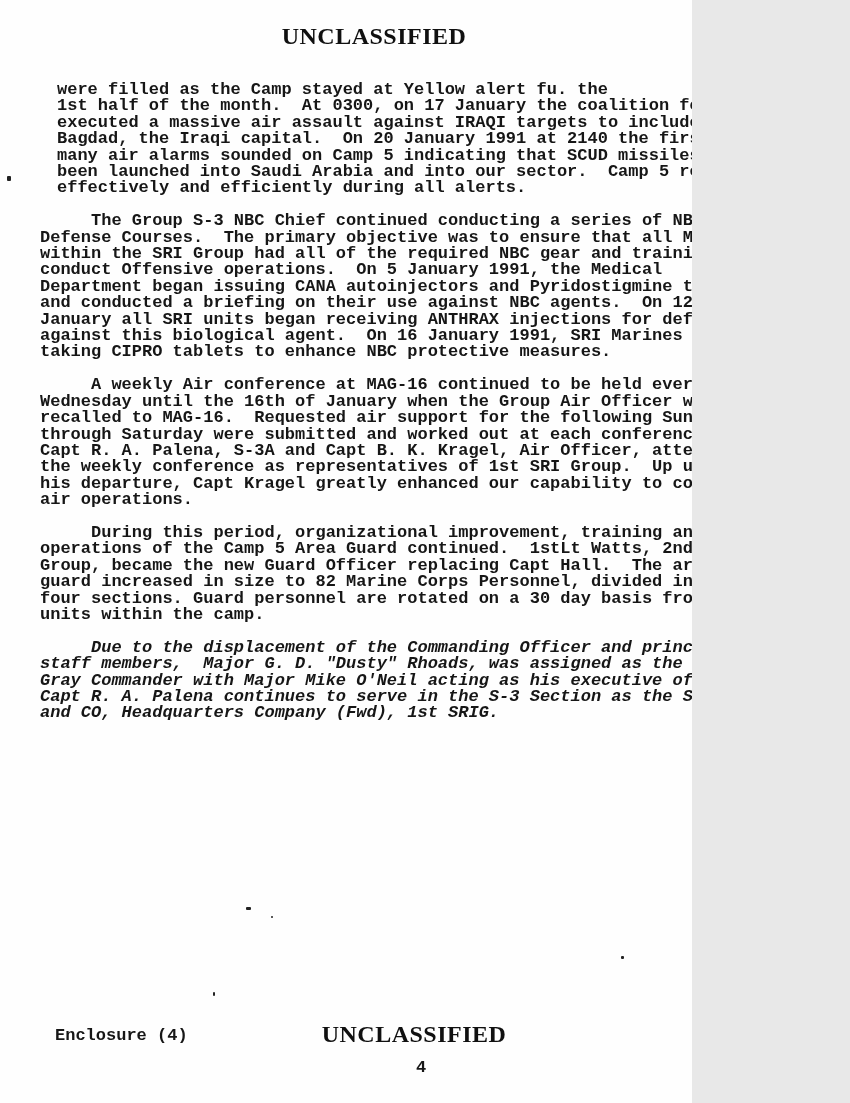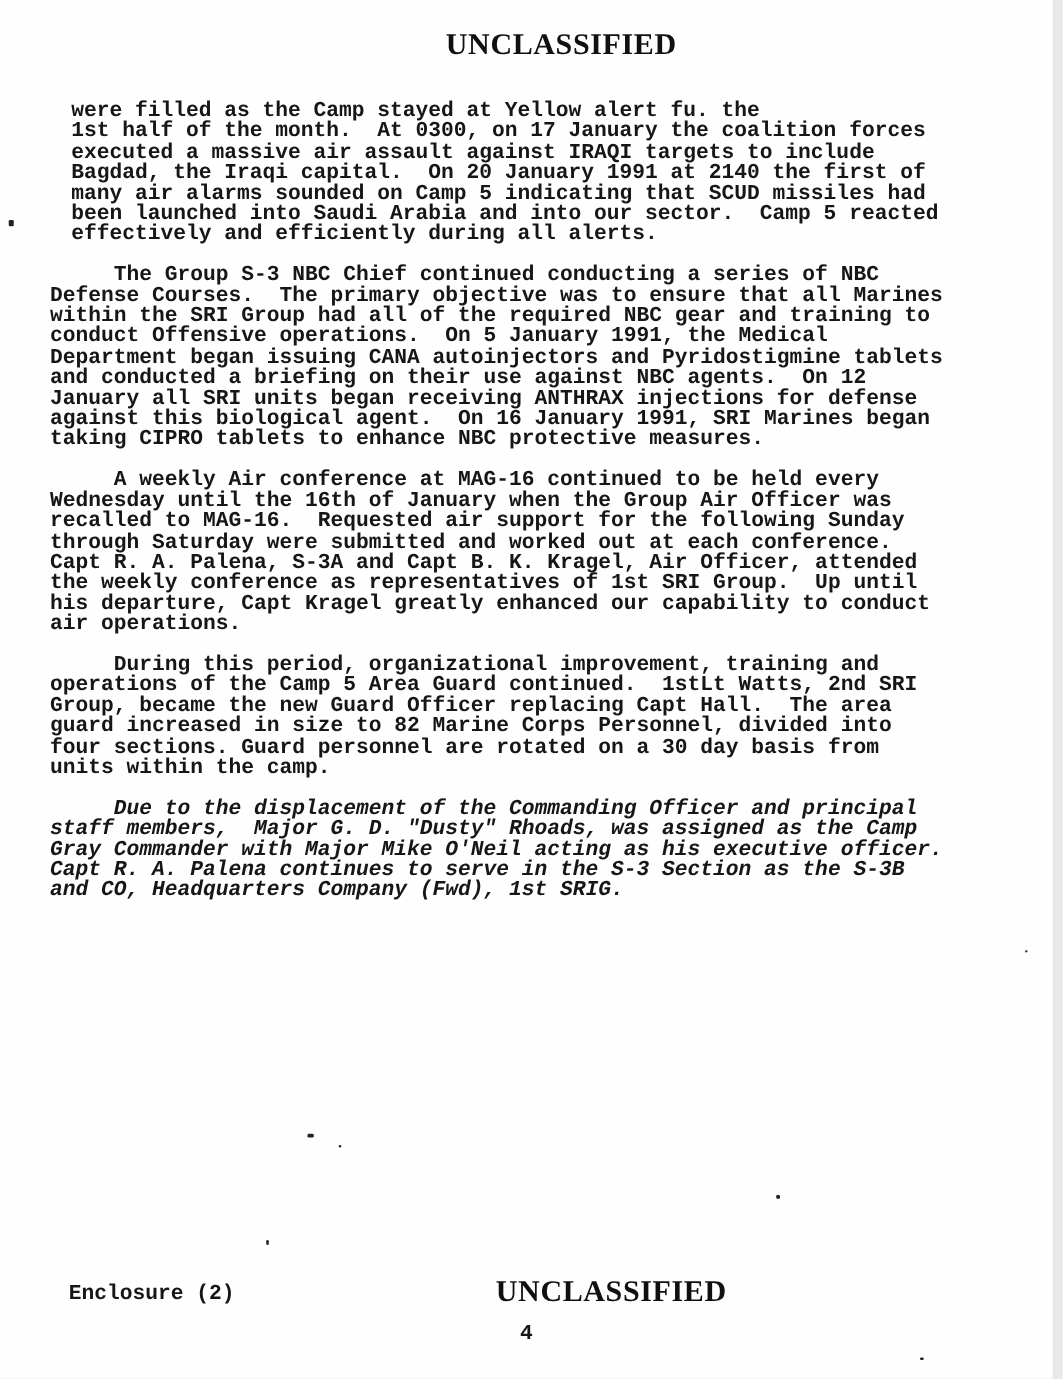"UNCLASSIFIED" .page { width: 842px -> 692px }
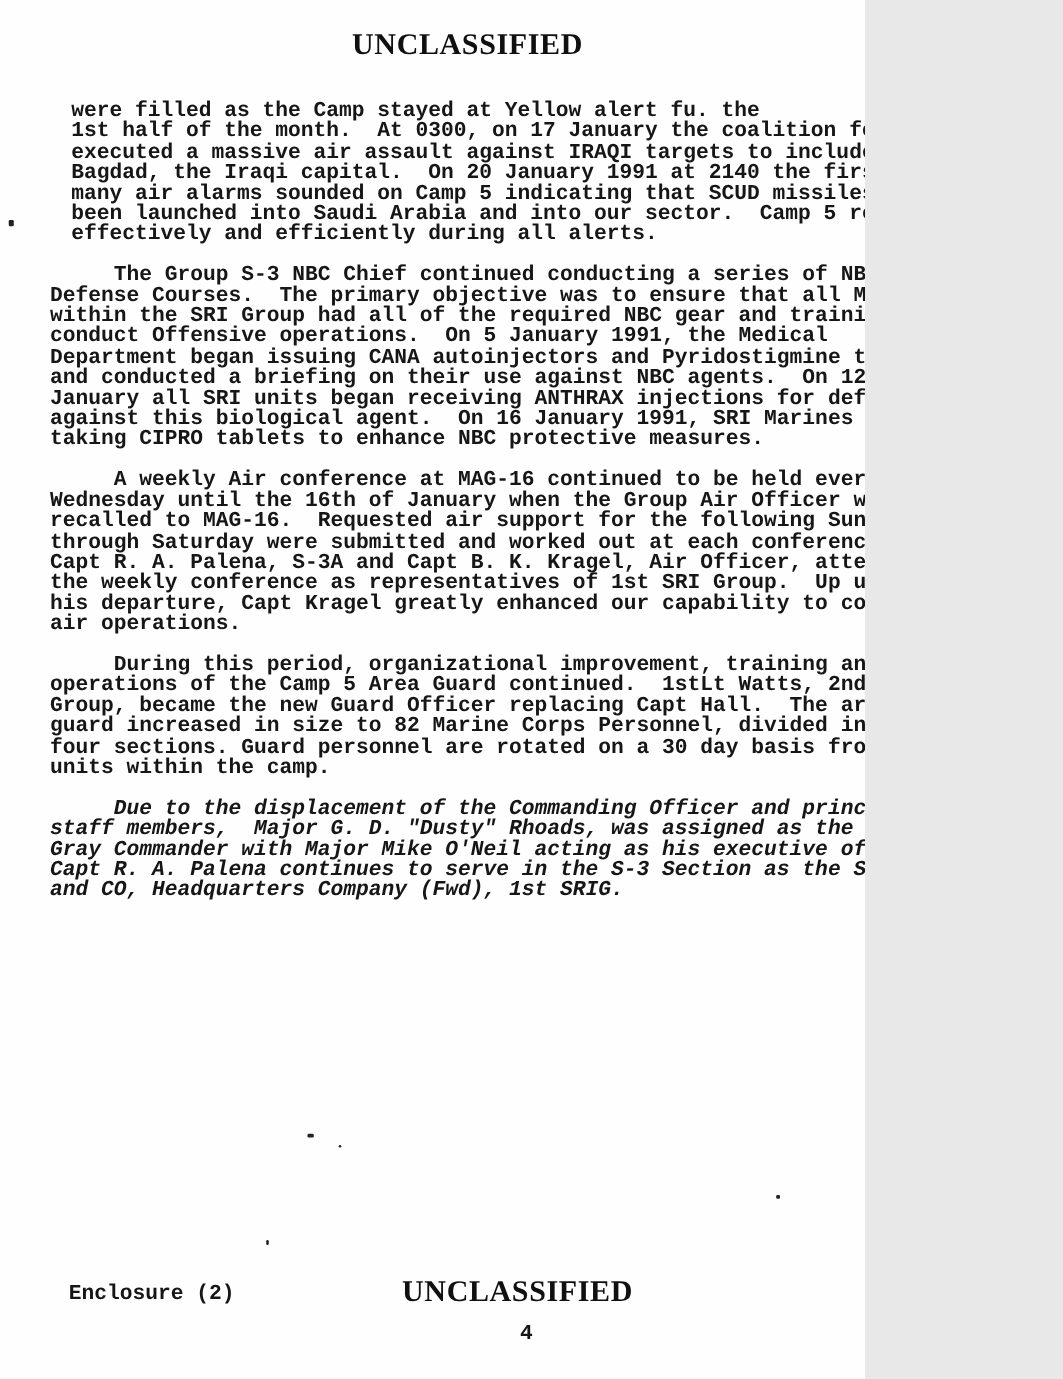"Enclosure (2)" div.enclosure { text: 2 -> 4 }
